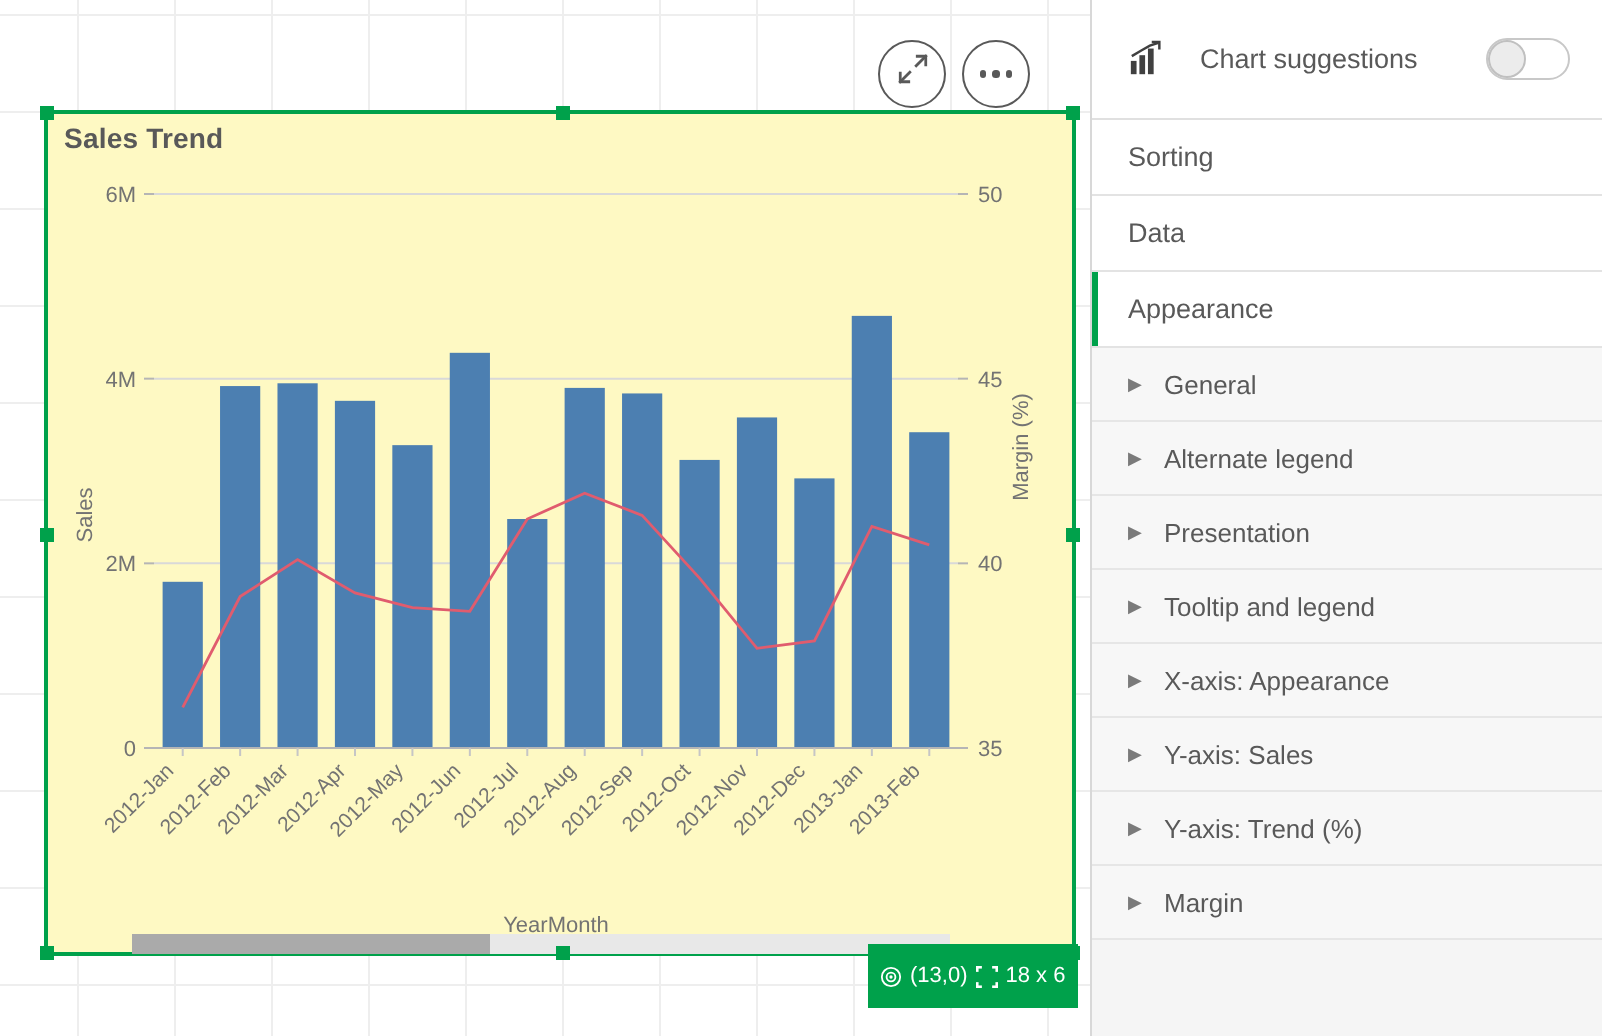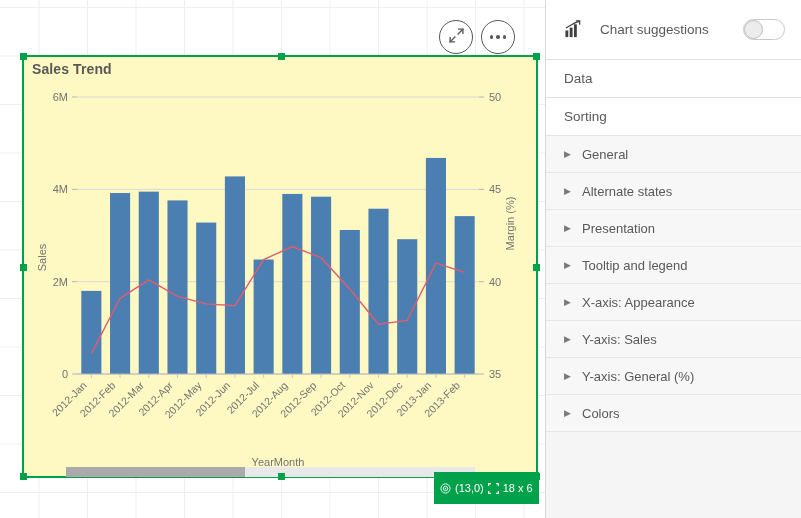"Data" div.section-row { order: before "Sorting" -> after "Sorting" }
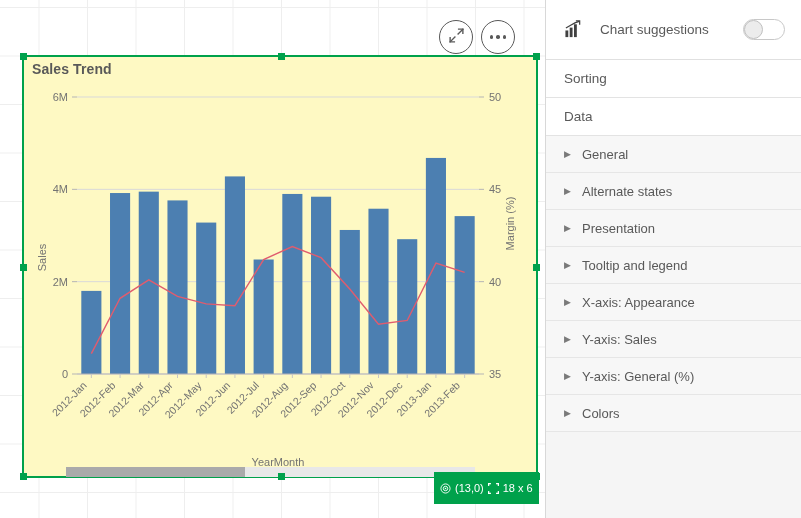"Appearance" div.section-row { html: none -> <div> <span>Appearance</span> </div> }
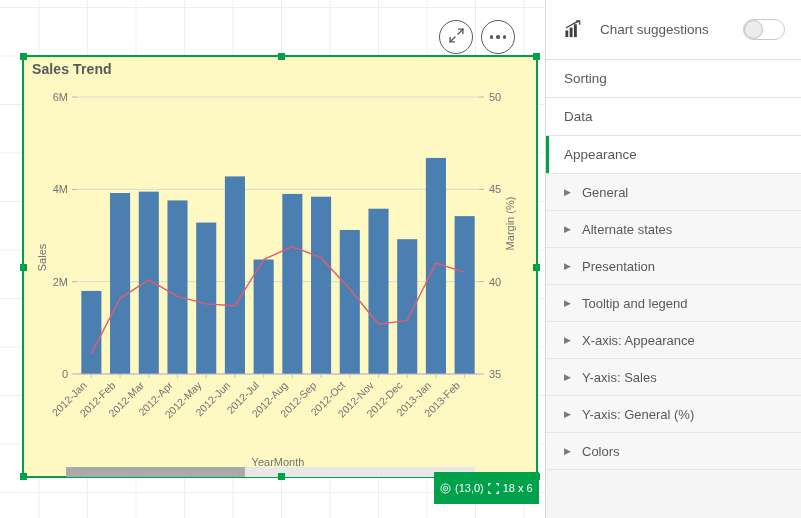"Alternate states" span.sub-label { text: states -> legend }
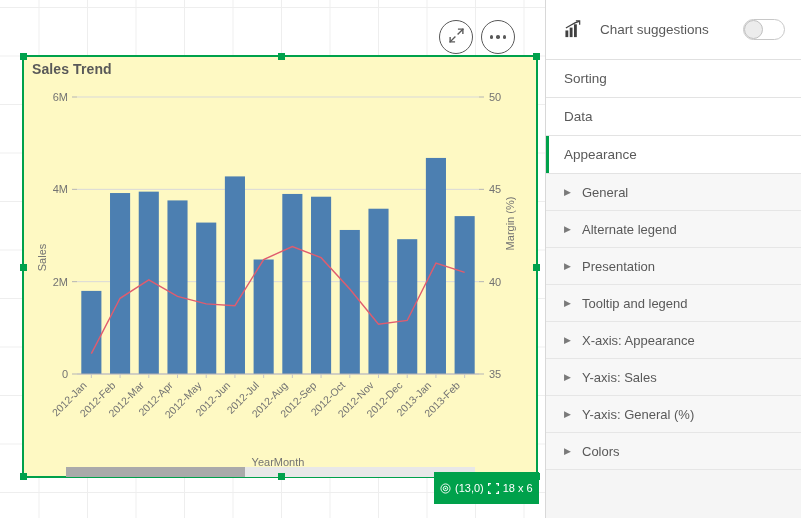"Y-axis: General (%)" span.sub-label { text: General -> Trend }
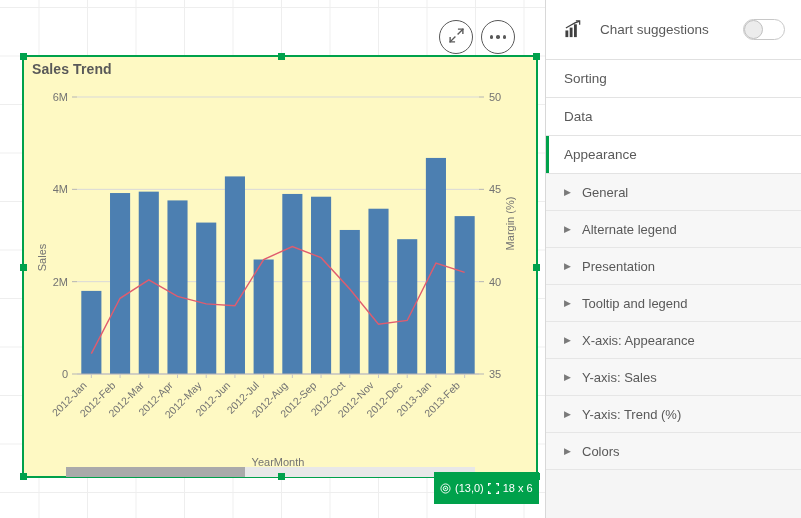"Colors" span.sub-label { text: Colors -> Margin }
